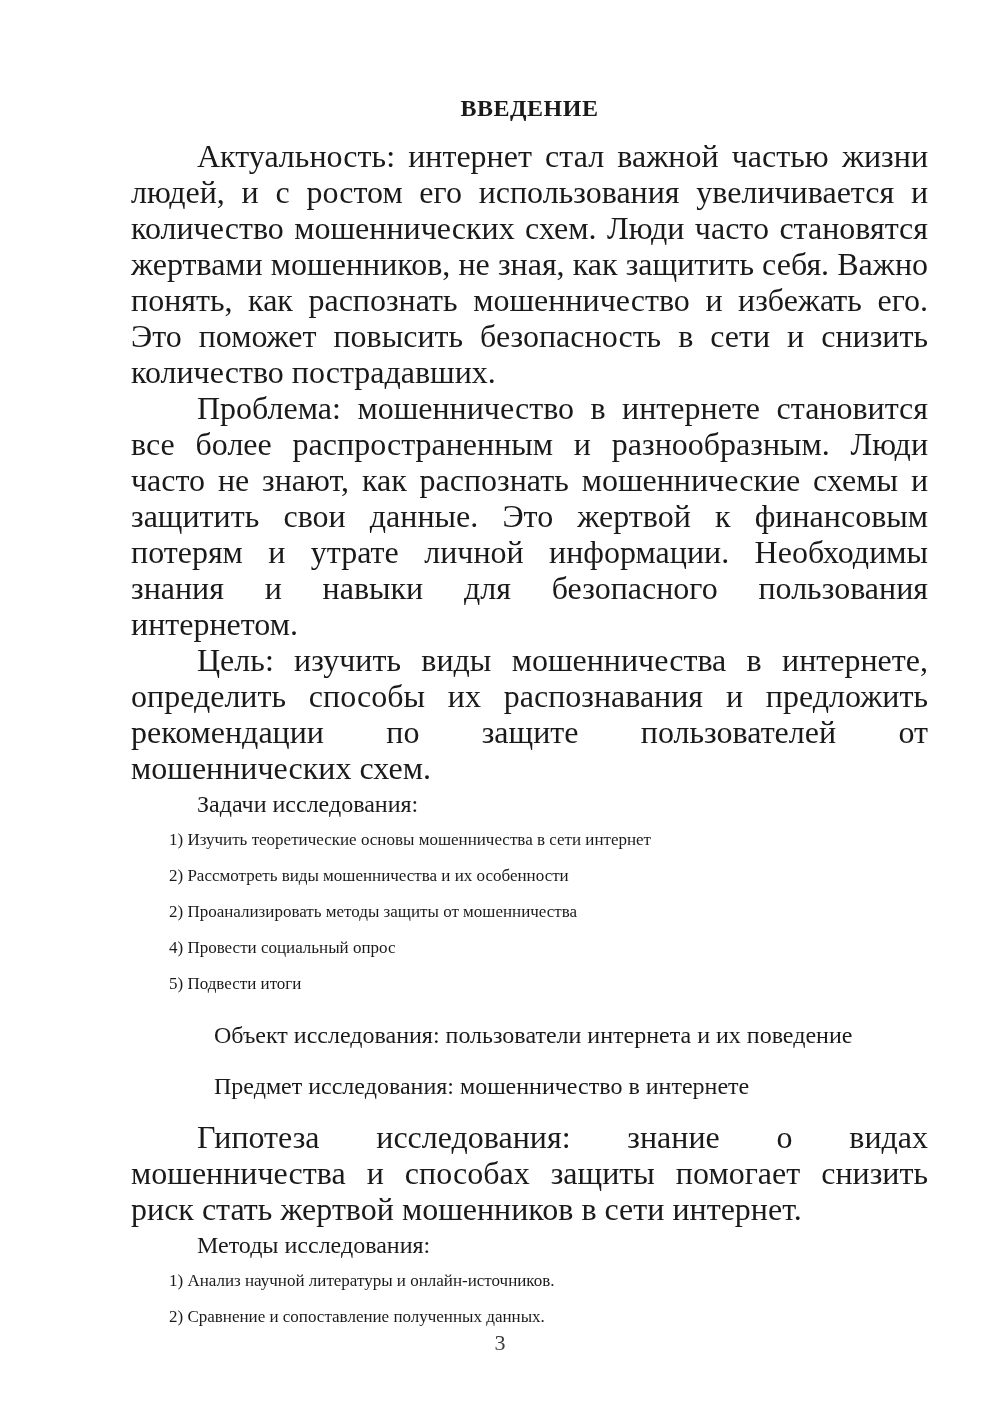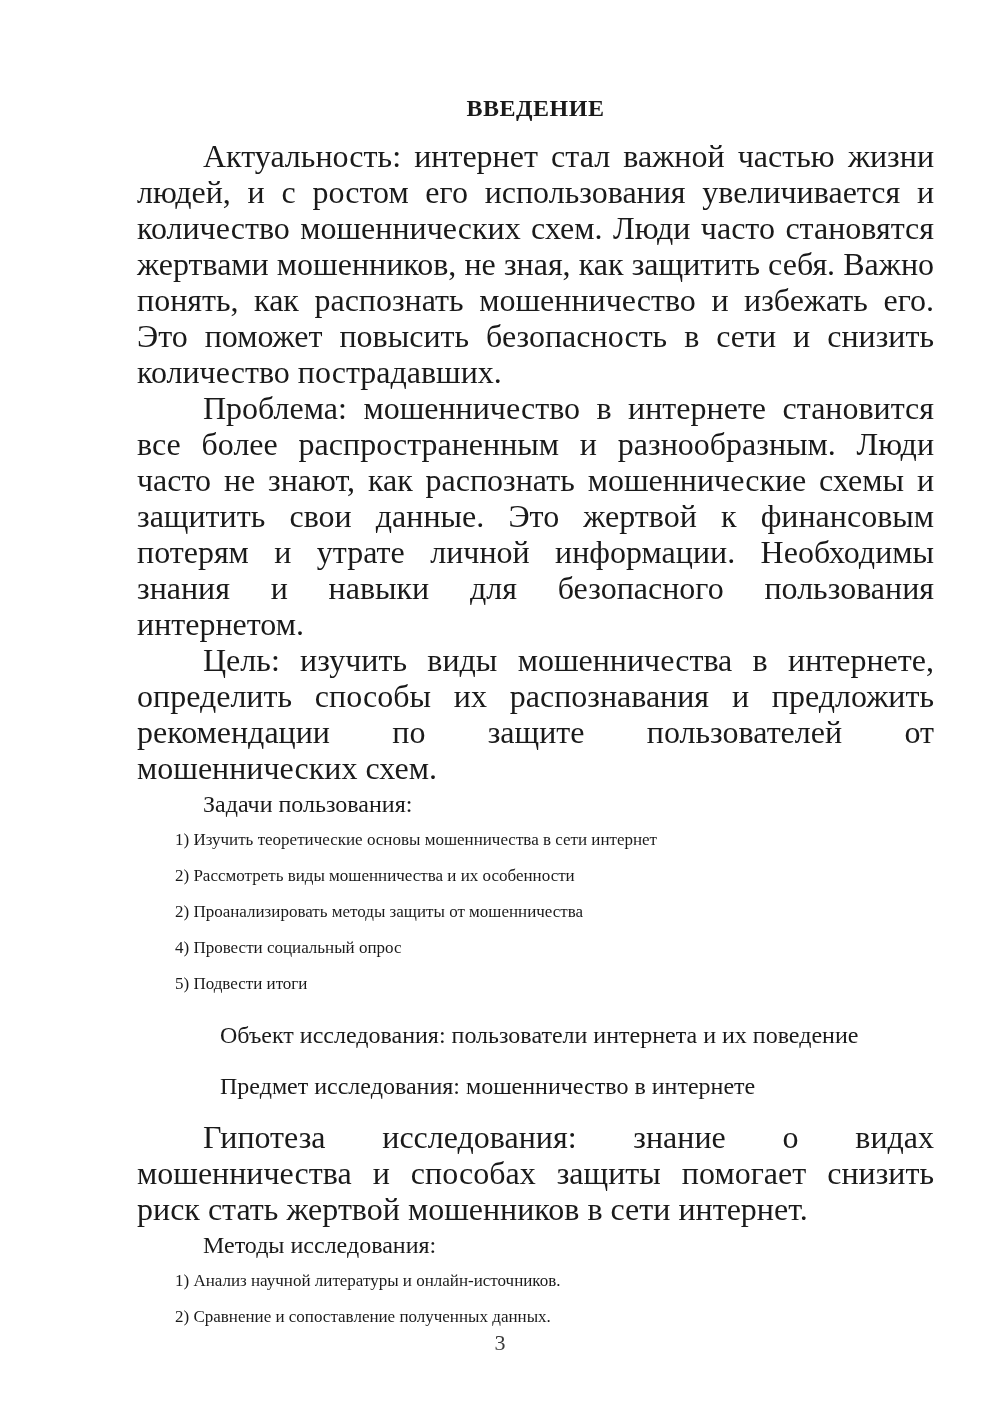"ВВЕДЕНИЕ" .content { left: 137px -> 131px }
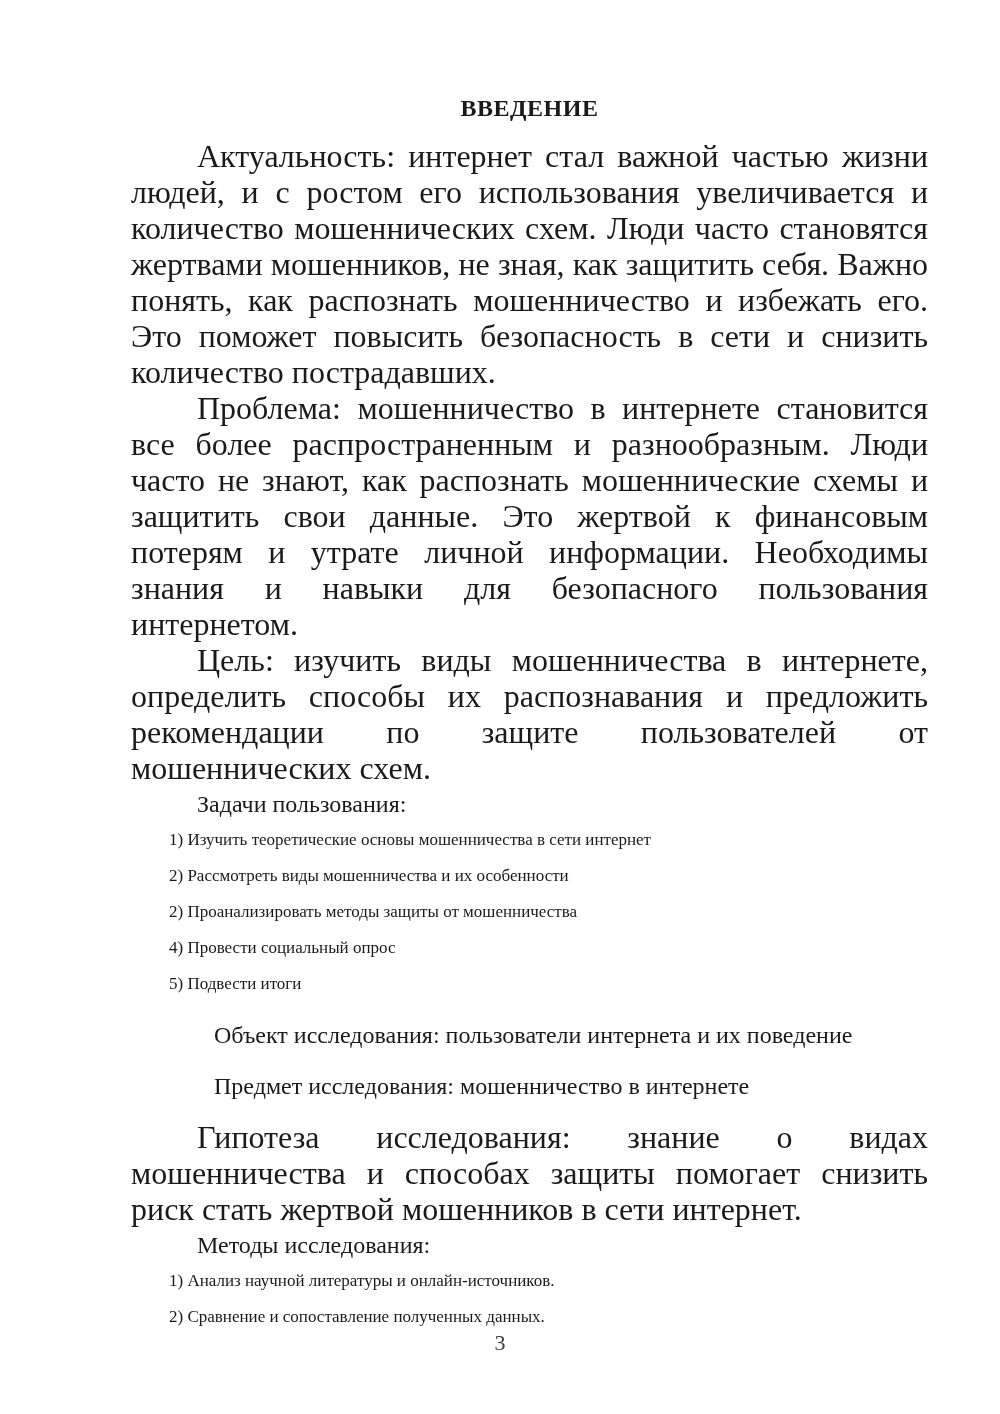"Задачи пользования:" p.section-label { text: пользования -> исследования }
